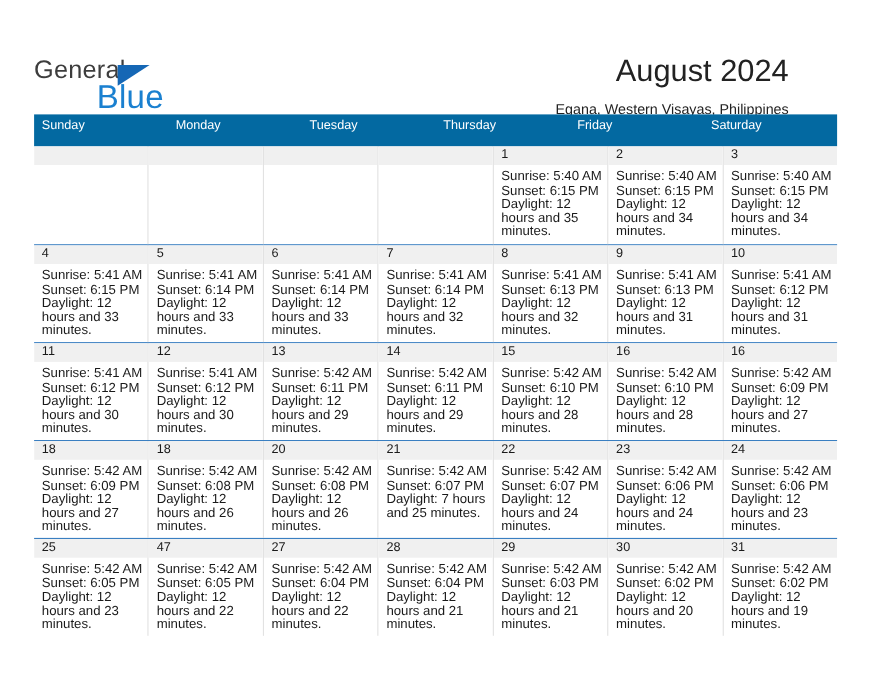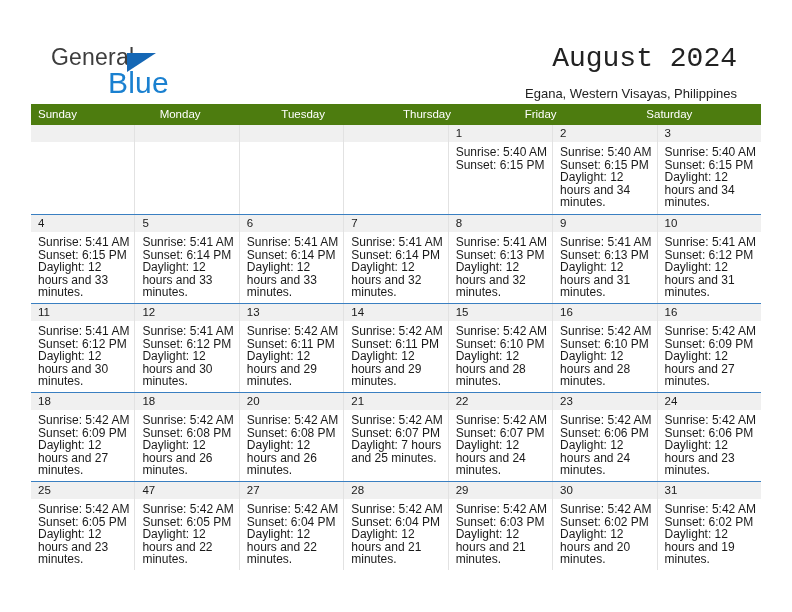"General" .header { margin-left: 20px -> none; top: 10px -> 16px }
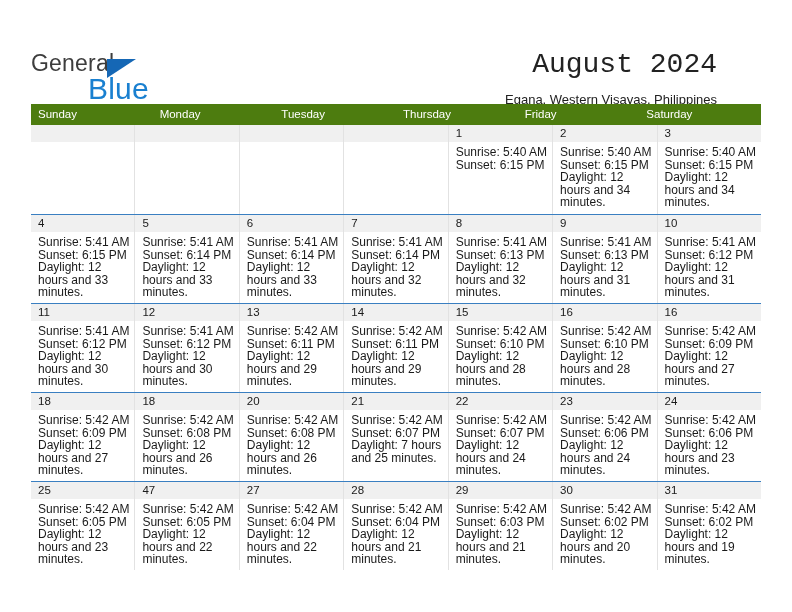"August 2024" .title { font-family: Liberation Mono, monospace -> none }
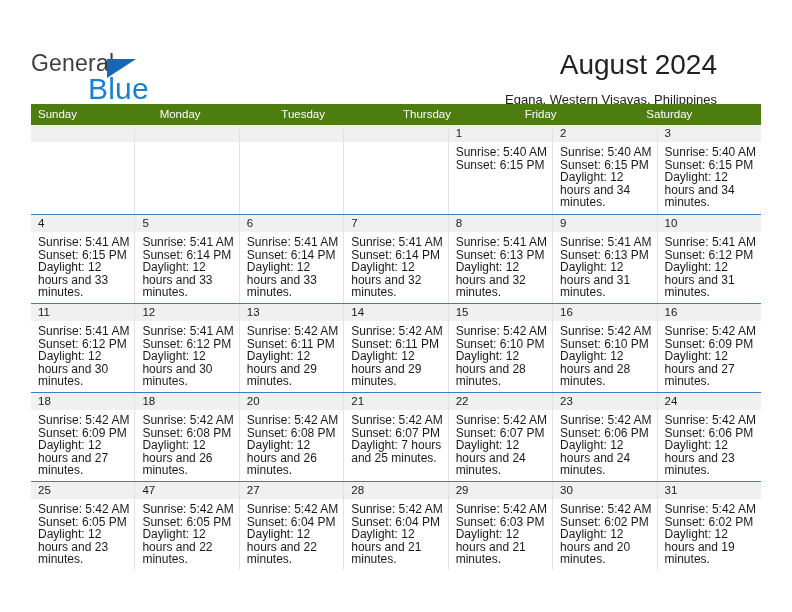"Sunday" .weekday-row { background: #4d7c0f -> #0369a1; height: 21px -> 29px; justify-content: flex-end -> none }
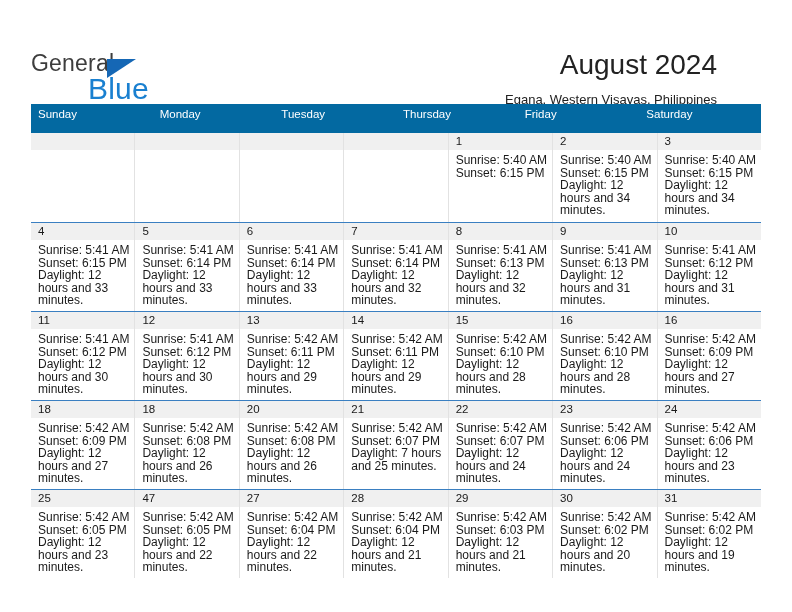"Daylight: 12 hours and 35" div.daylight { html: none -> <div>Daylight: 12 hours and 35 minutes.</div> }
